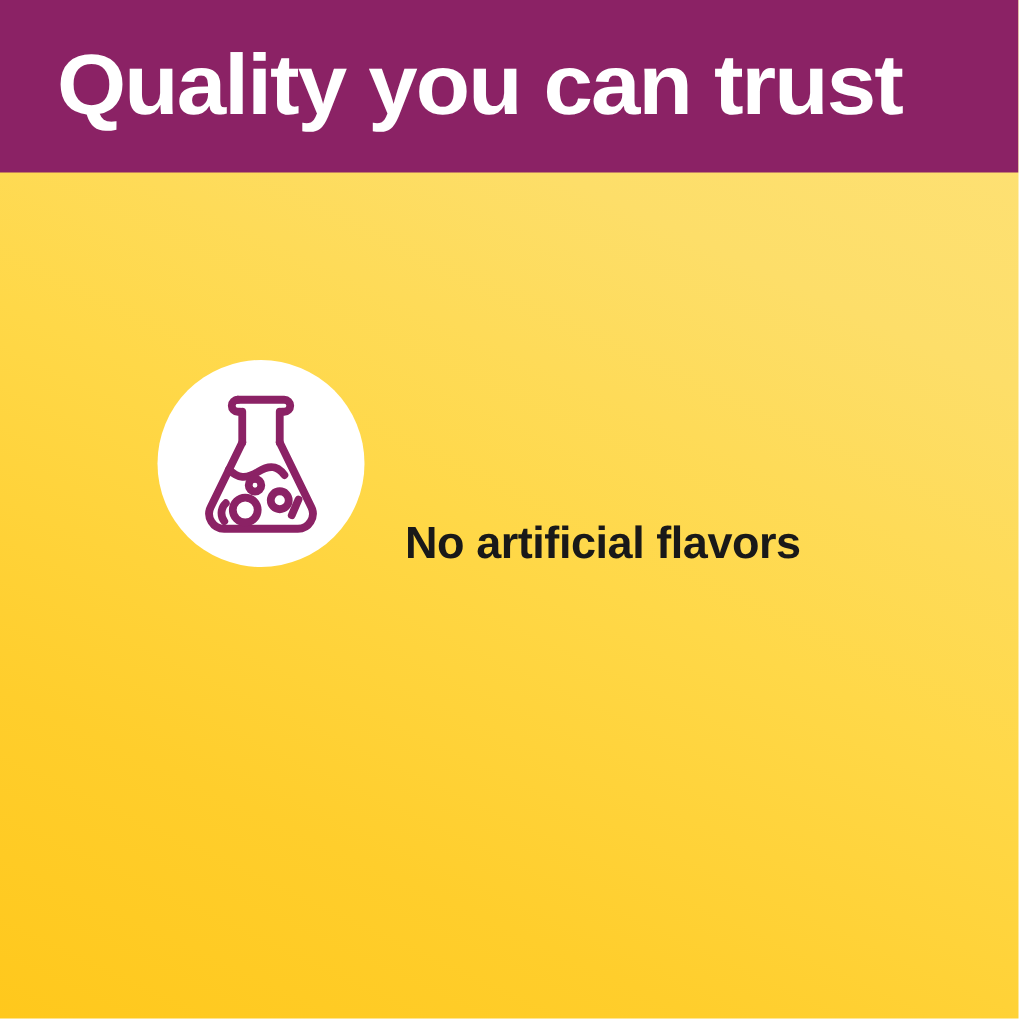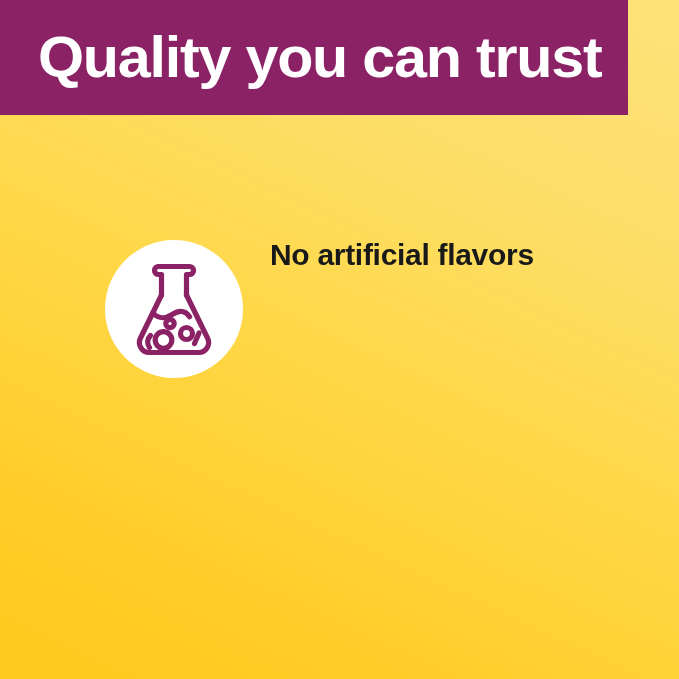"Quality you can trust" .header-band { width: 628px -> 679px }
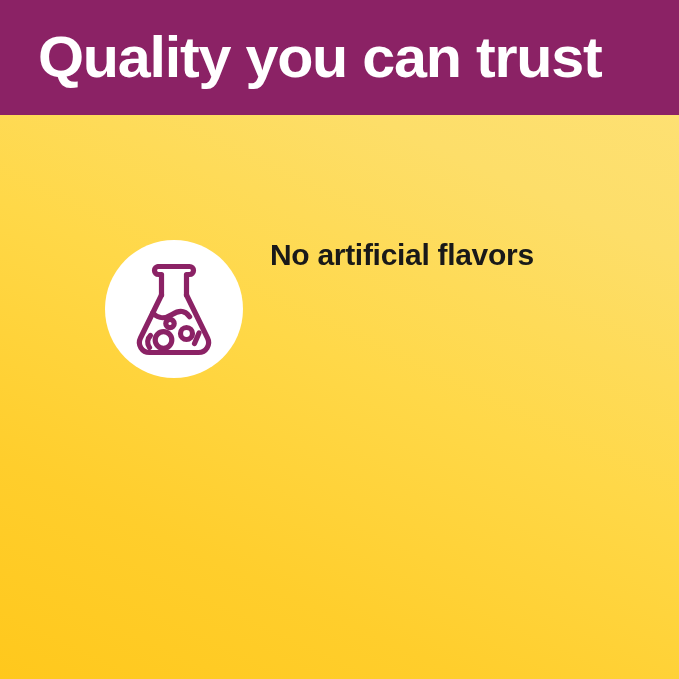"No artificial flavors" .feature-row { align-items: flex-start -> flex-end }
